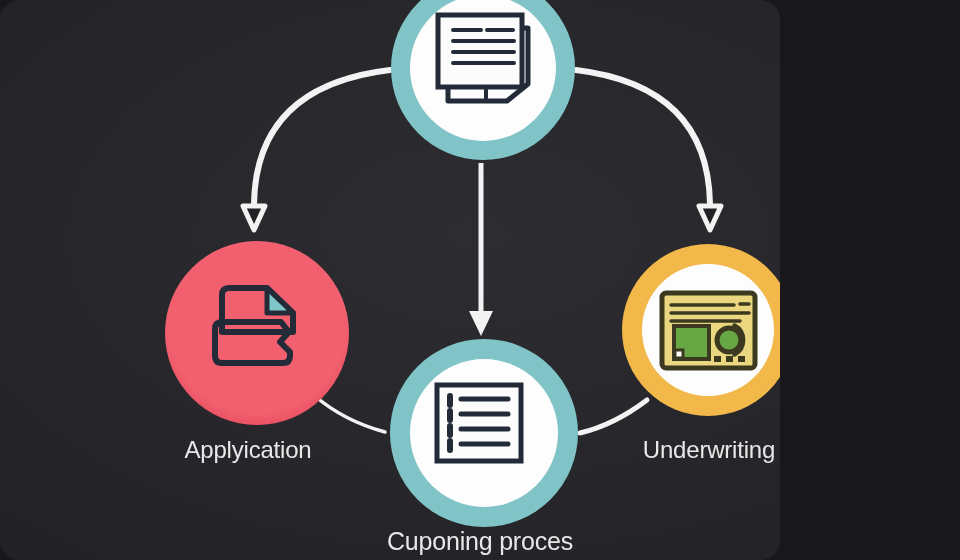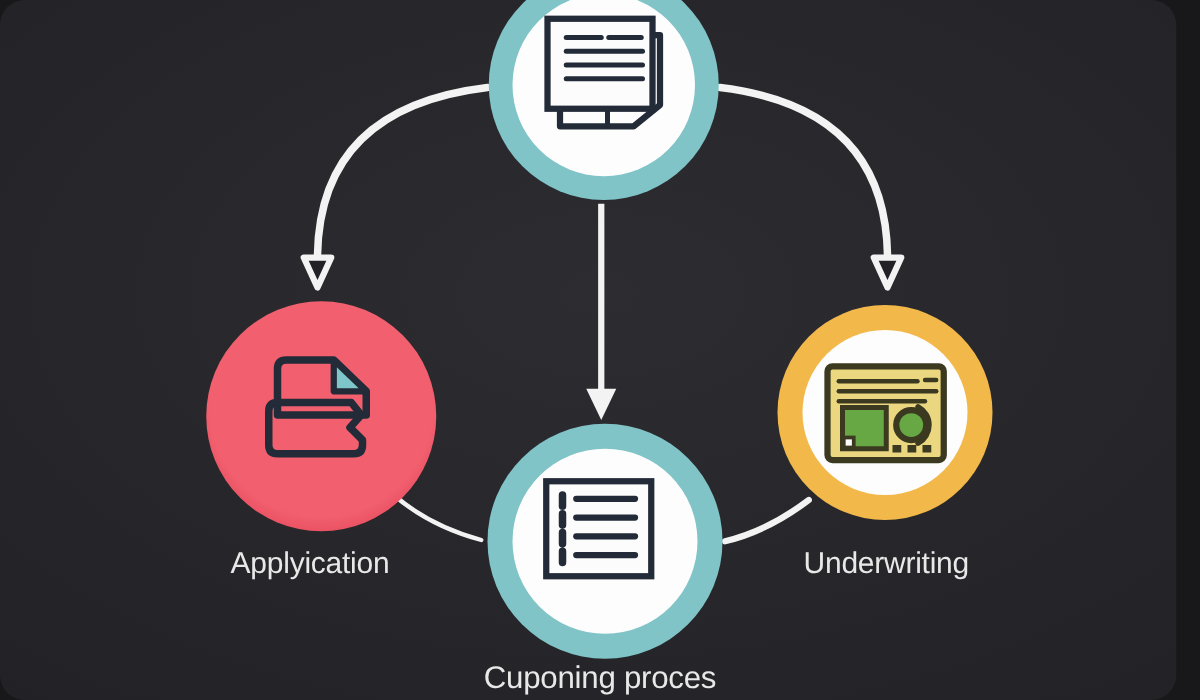"Applyication" .stage { width: 941px -> 780px }
